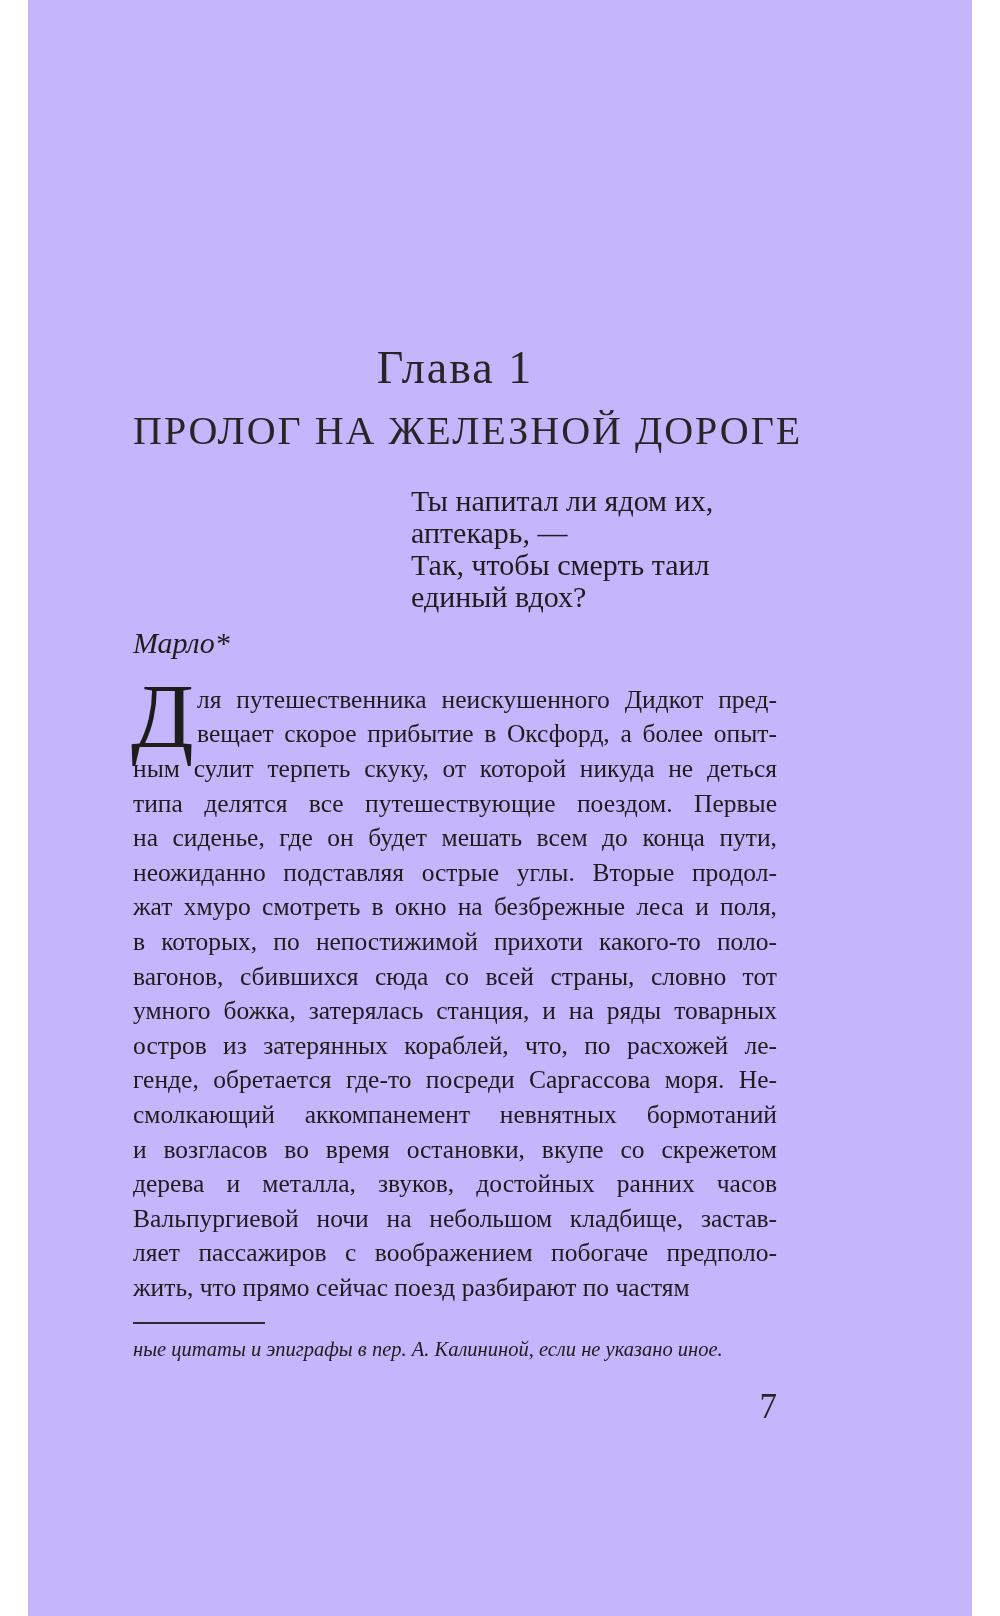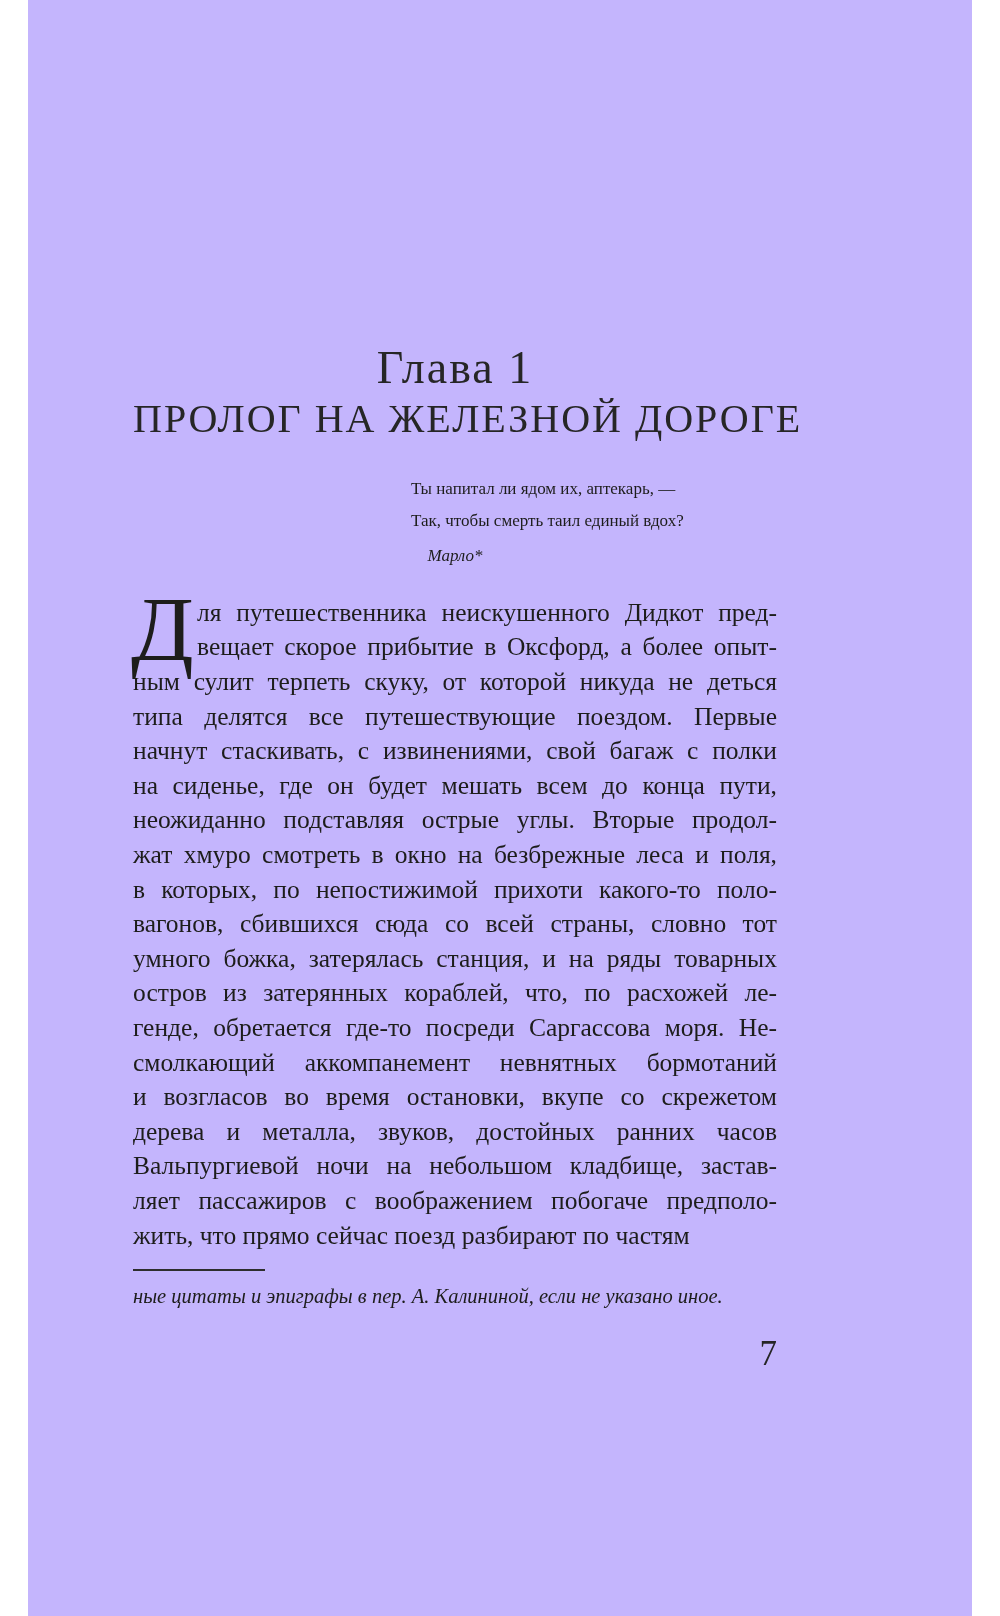"ПРОЛОГ НА ЖЕЛЕЗНОЙ ДОРОГЕ" .chapter-title { margin-top: none -> 12px }
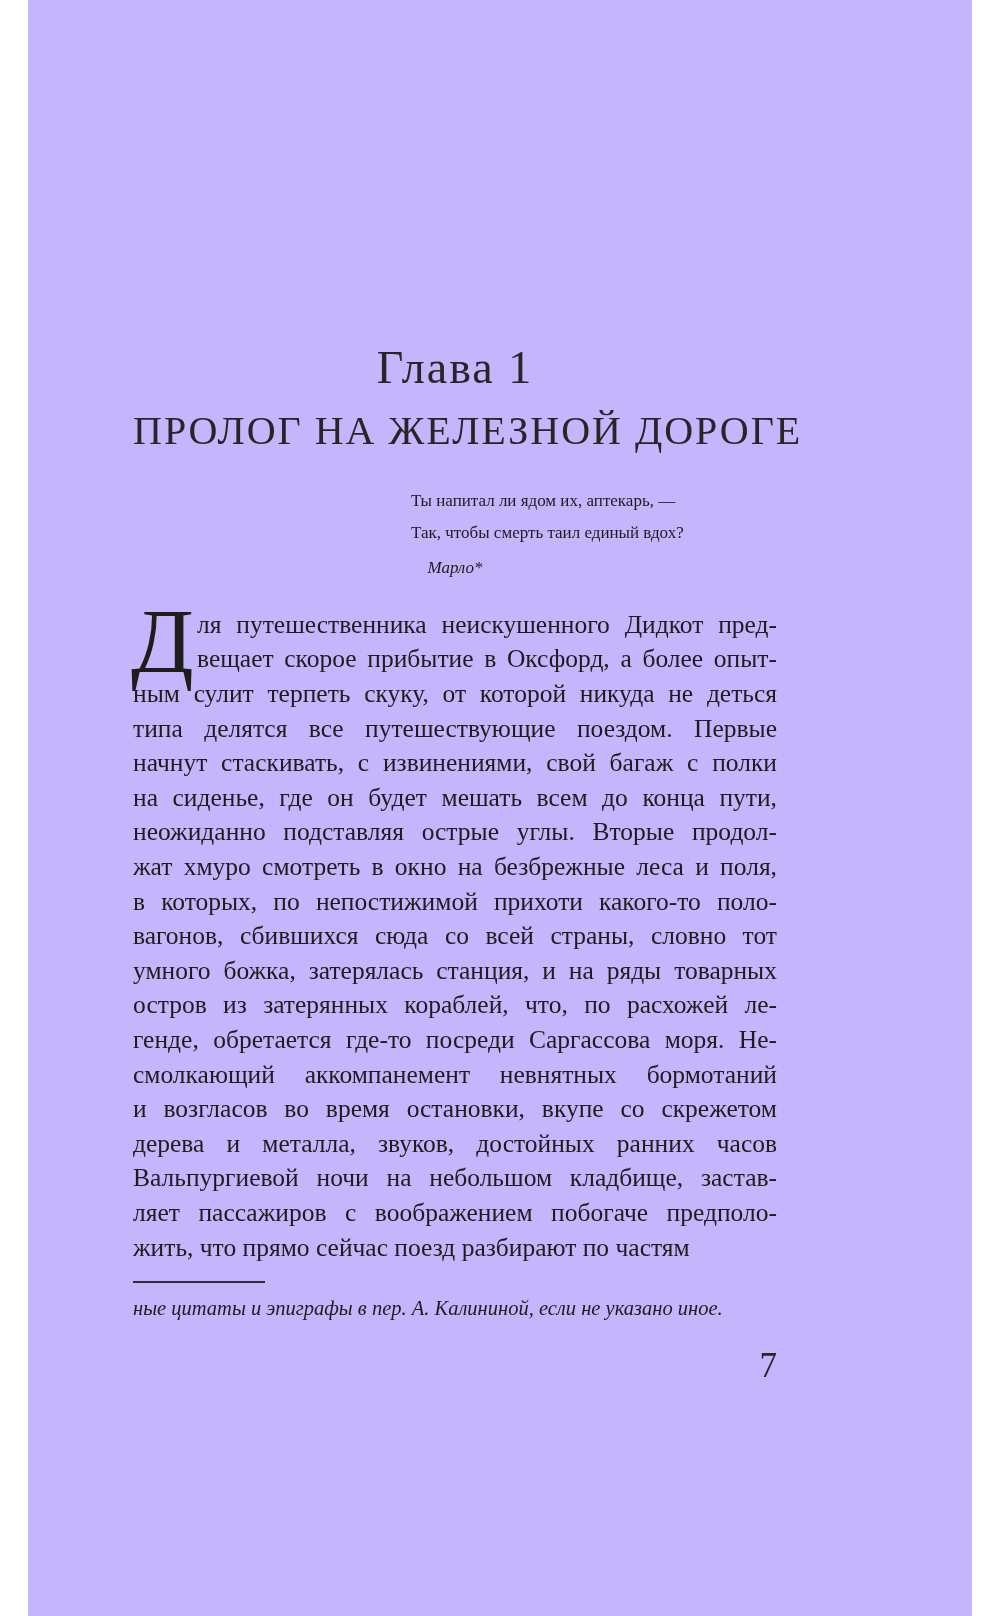"Ты напитал ли ядом их," .epigraph { font-size: 17px -> 30px }
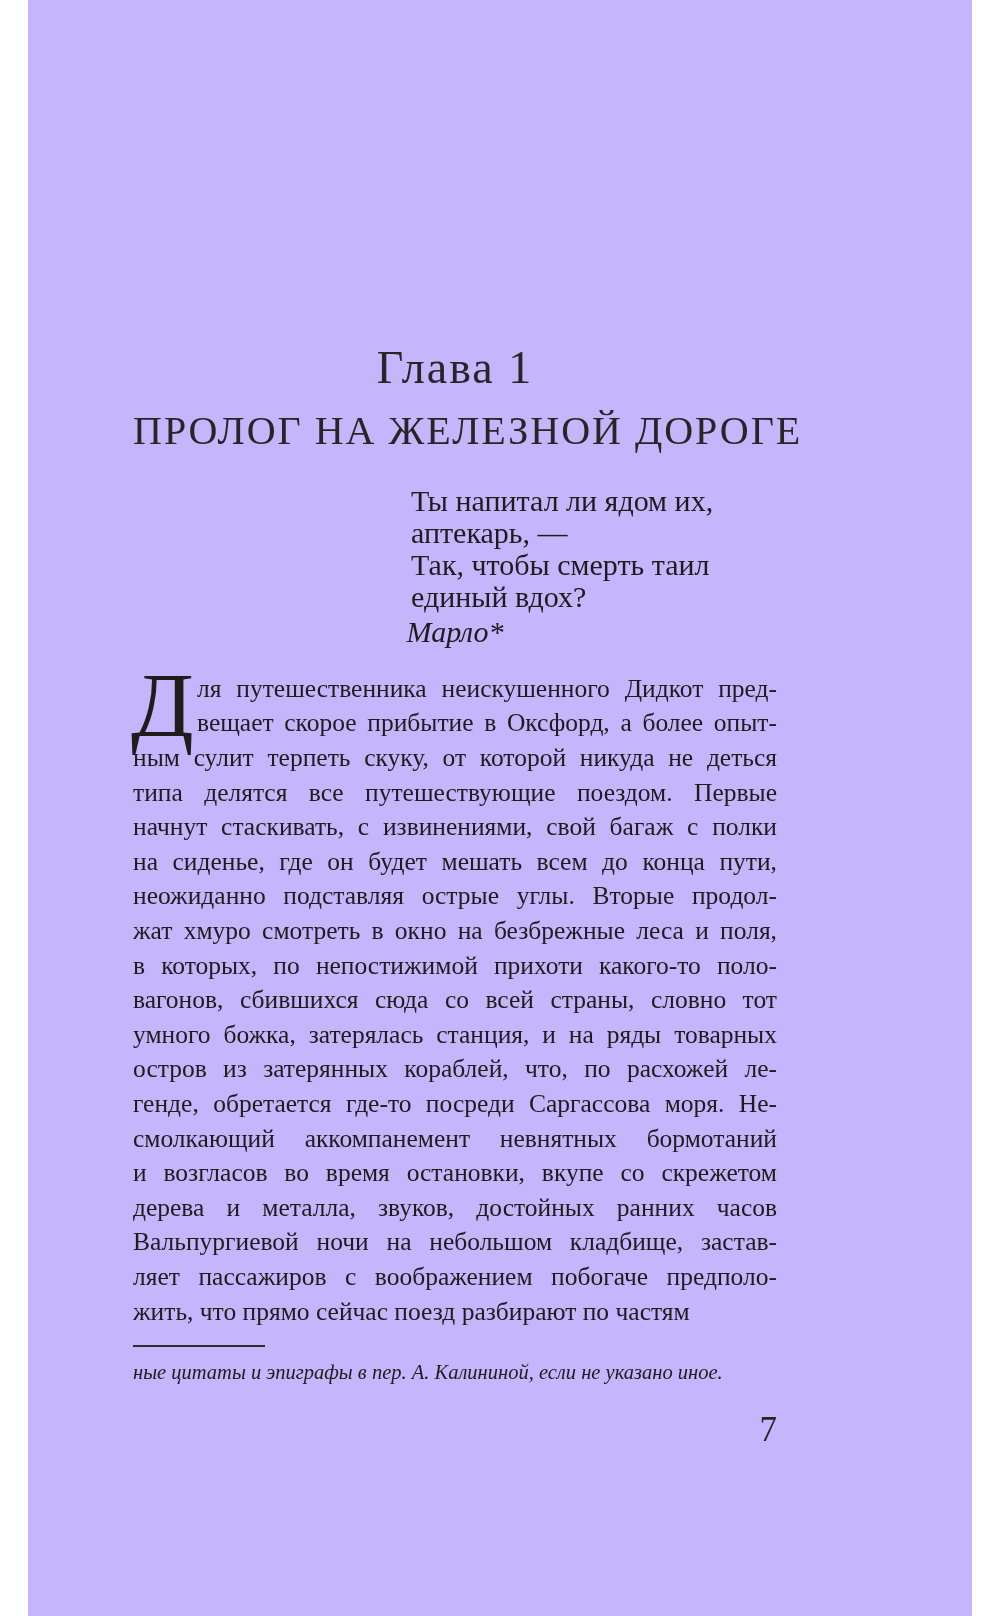"Марло*" .epigraph .epi-attribution { margin-top: 3px -> 14px; text-align: center -> left }
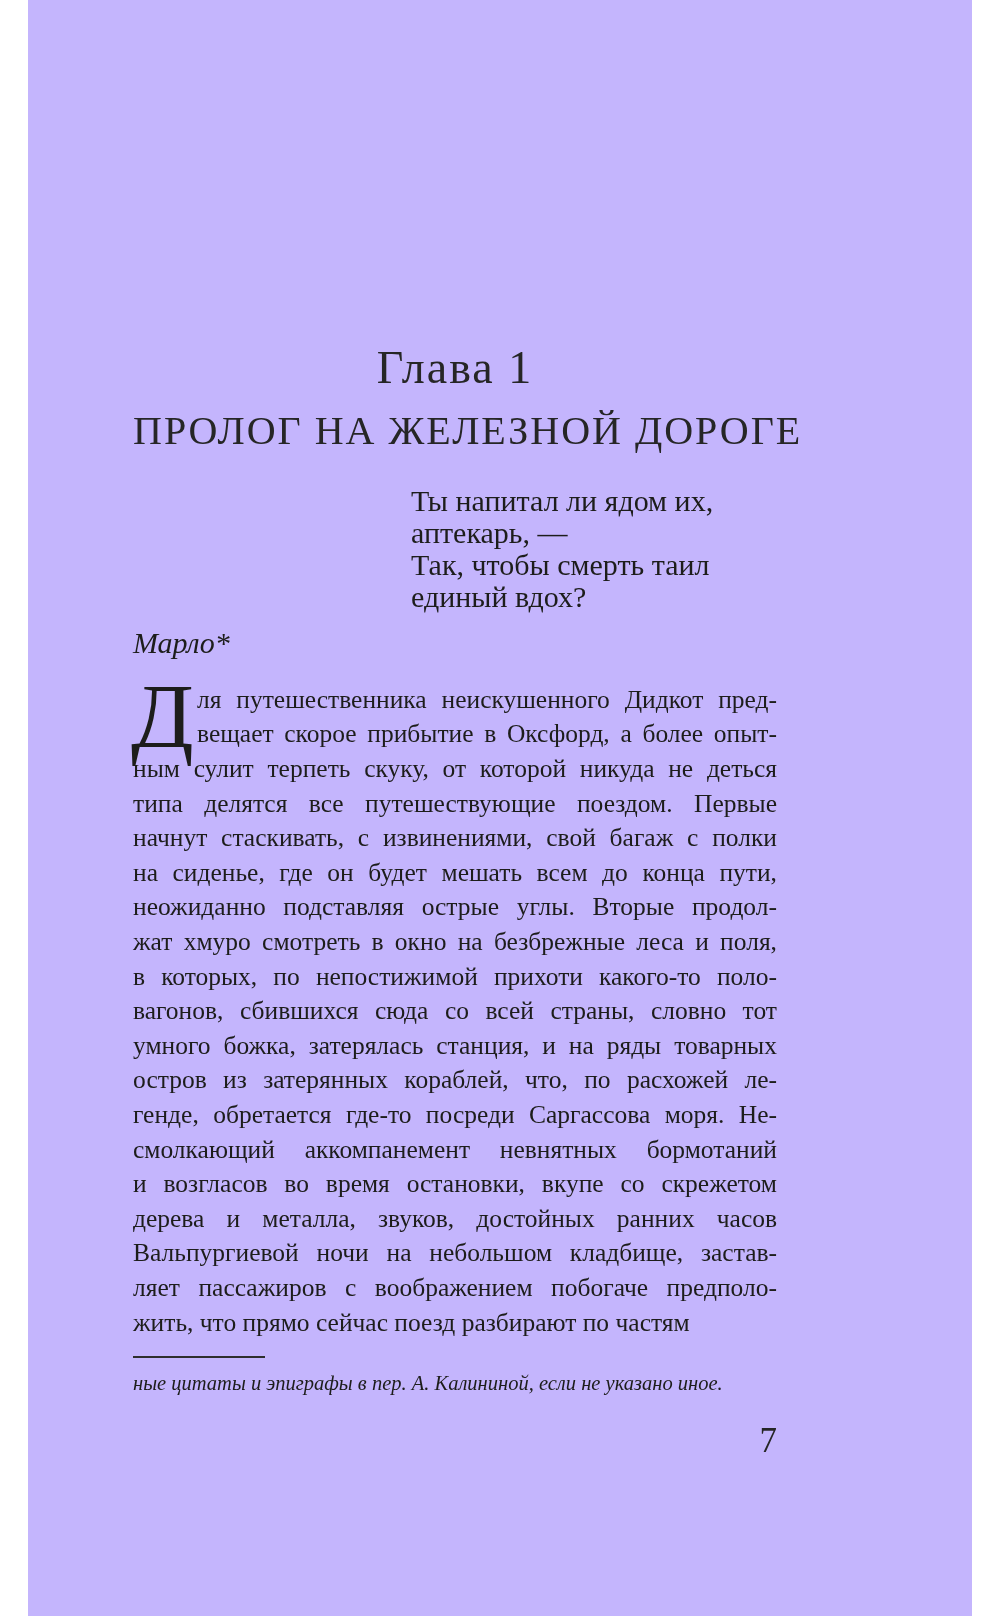"начнут стаскивать, с извинениями, свой" div.body-line { html: <div>начнут стаскивать, с извинениями, свой багаж с полки</div> -> none }
